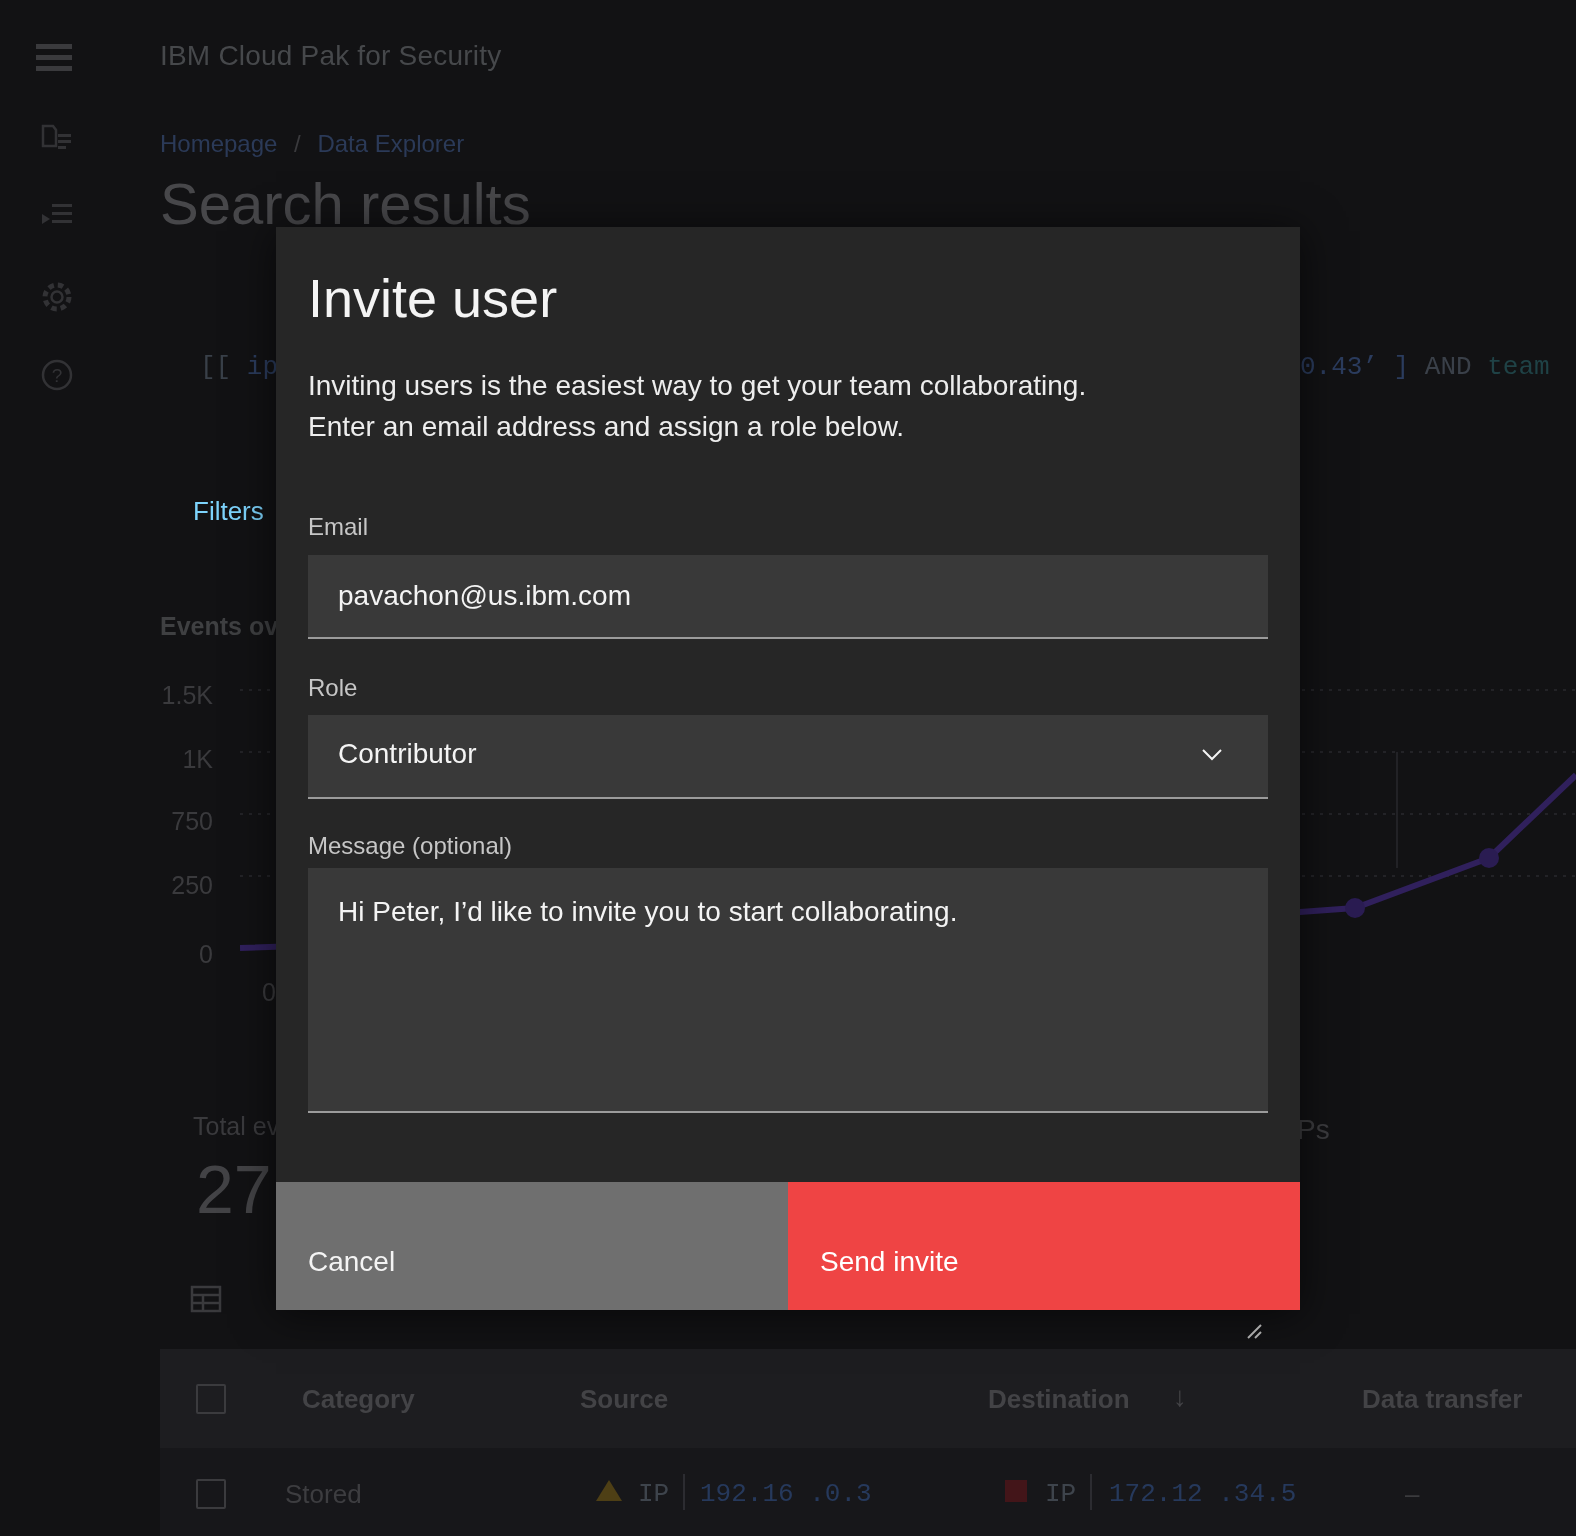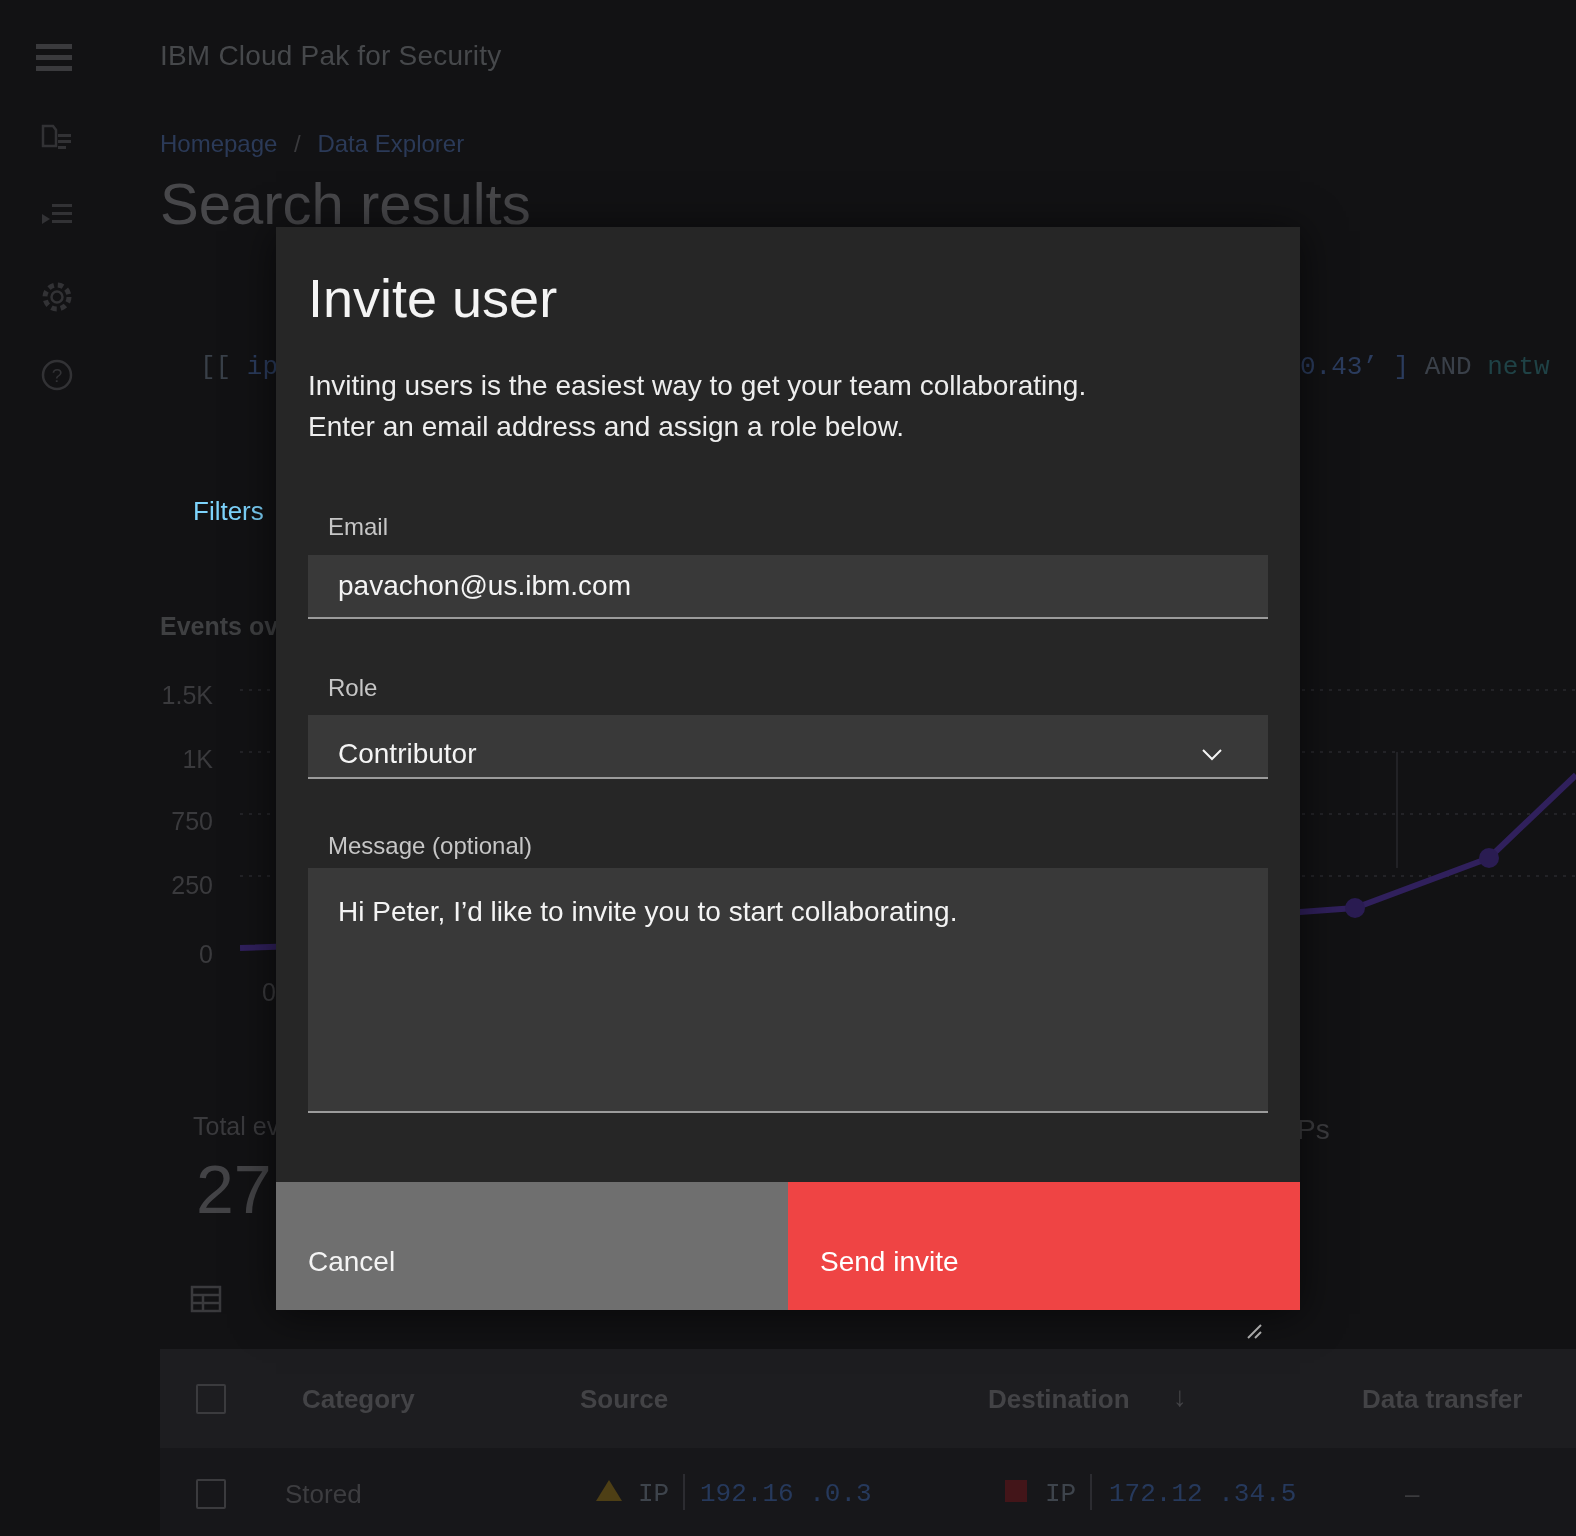"netw" span.q-teal { text: netw -> team }
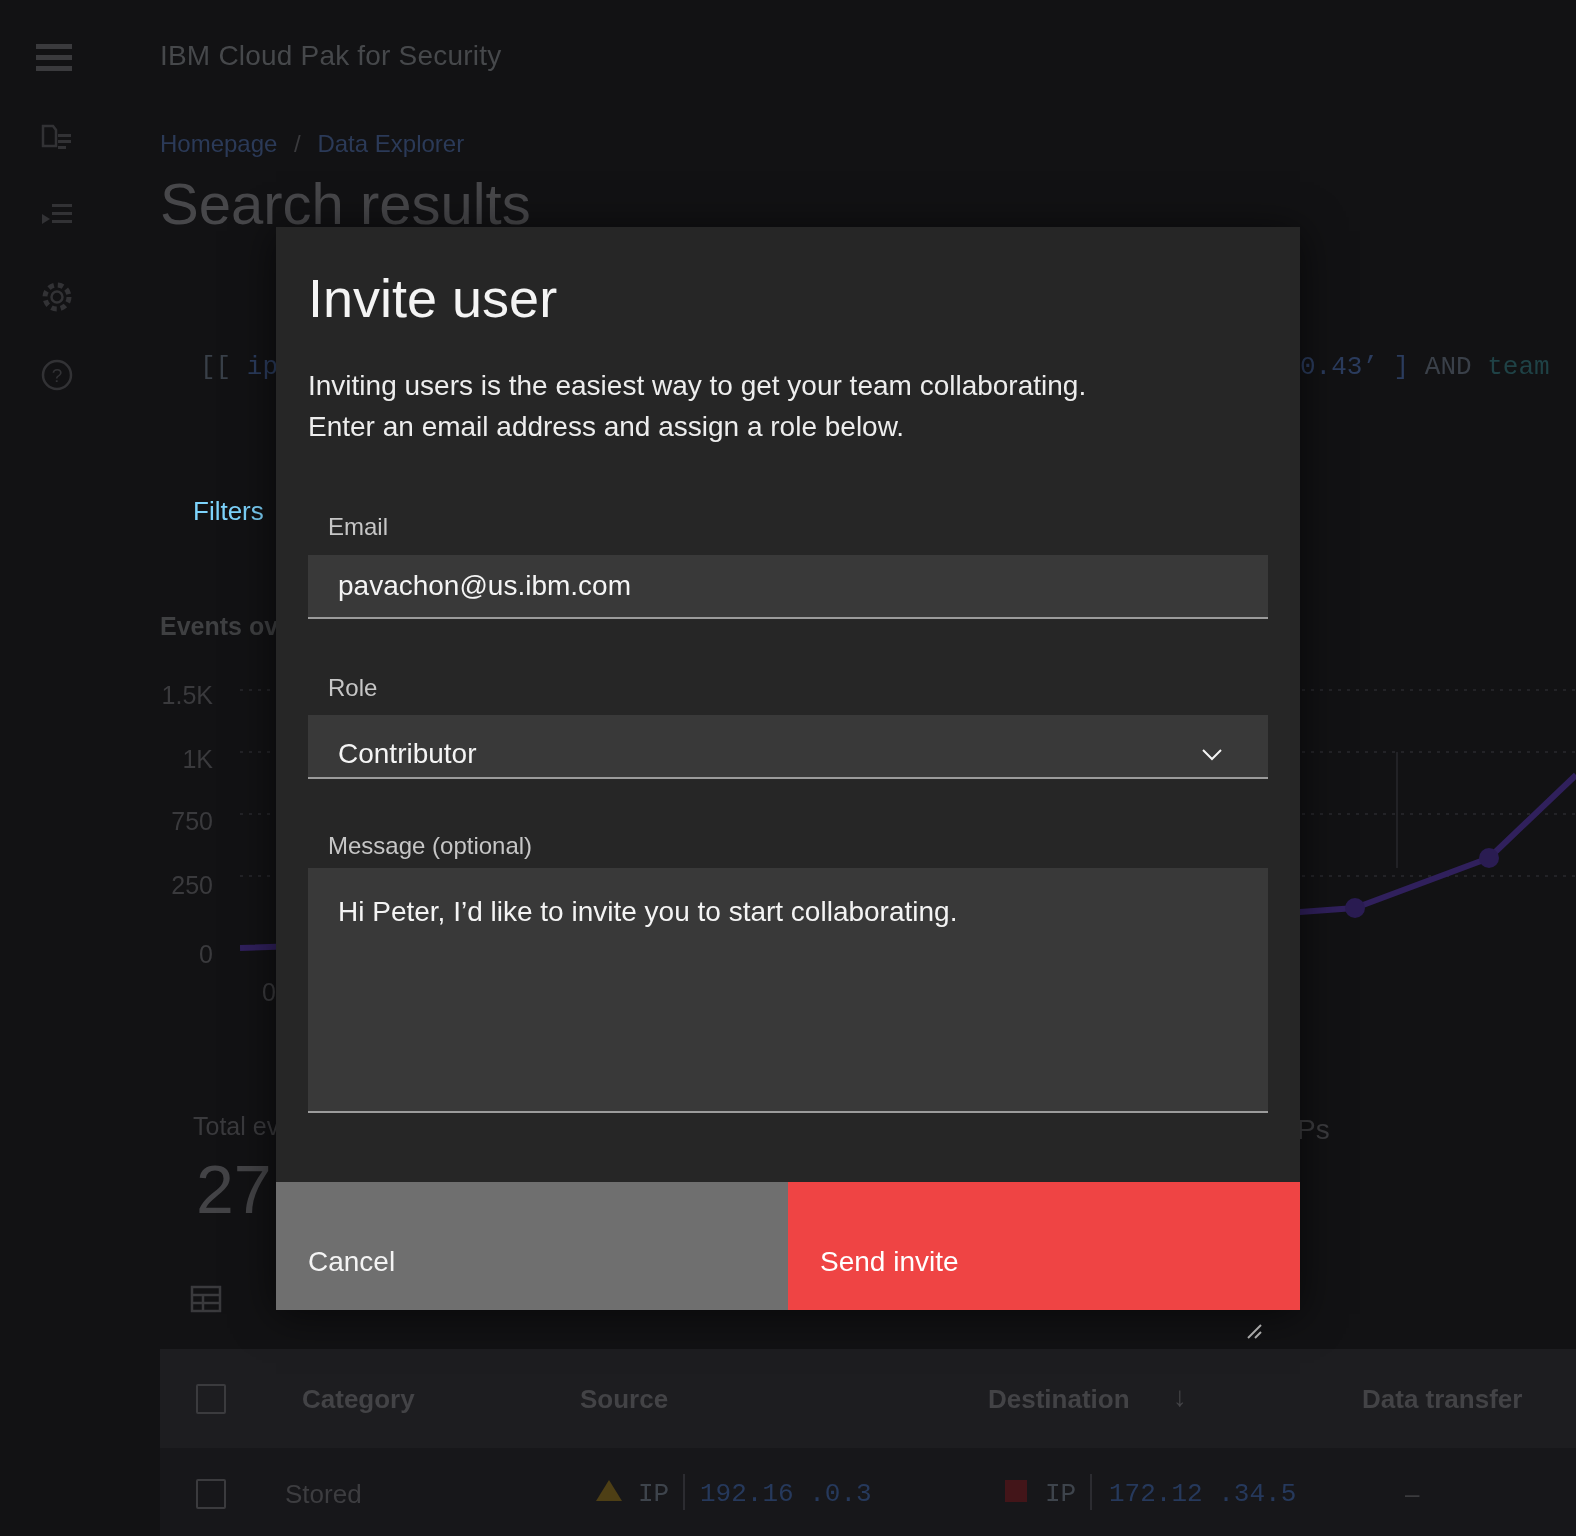"Email" .m-label { margin-left: 20px -> none }
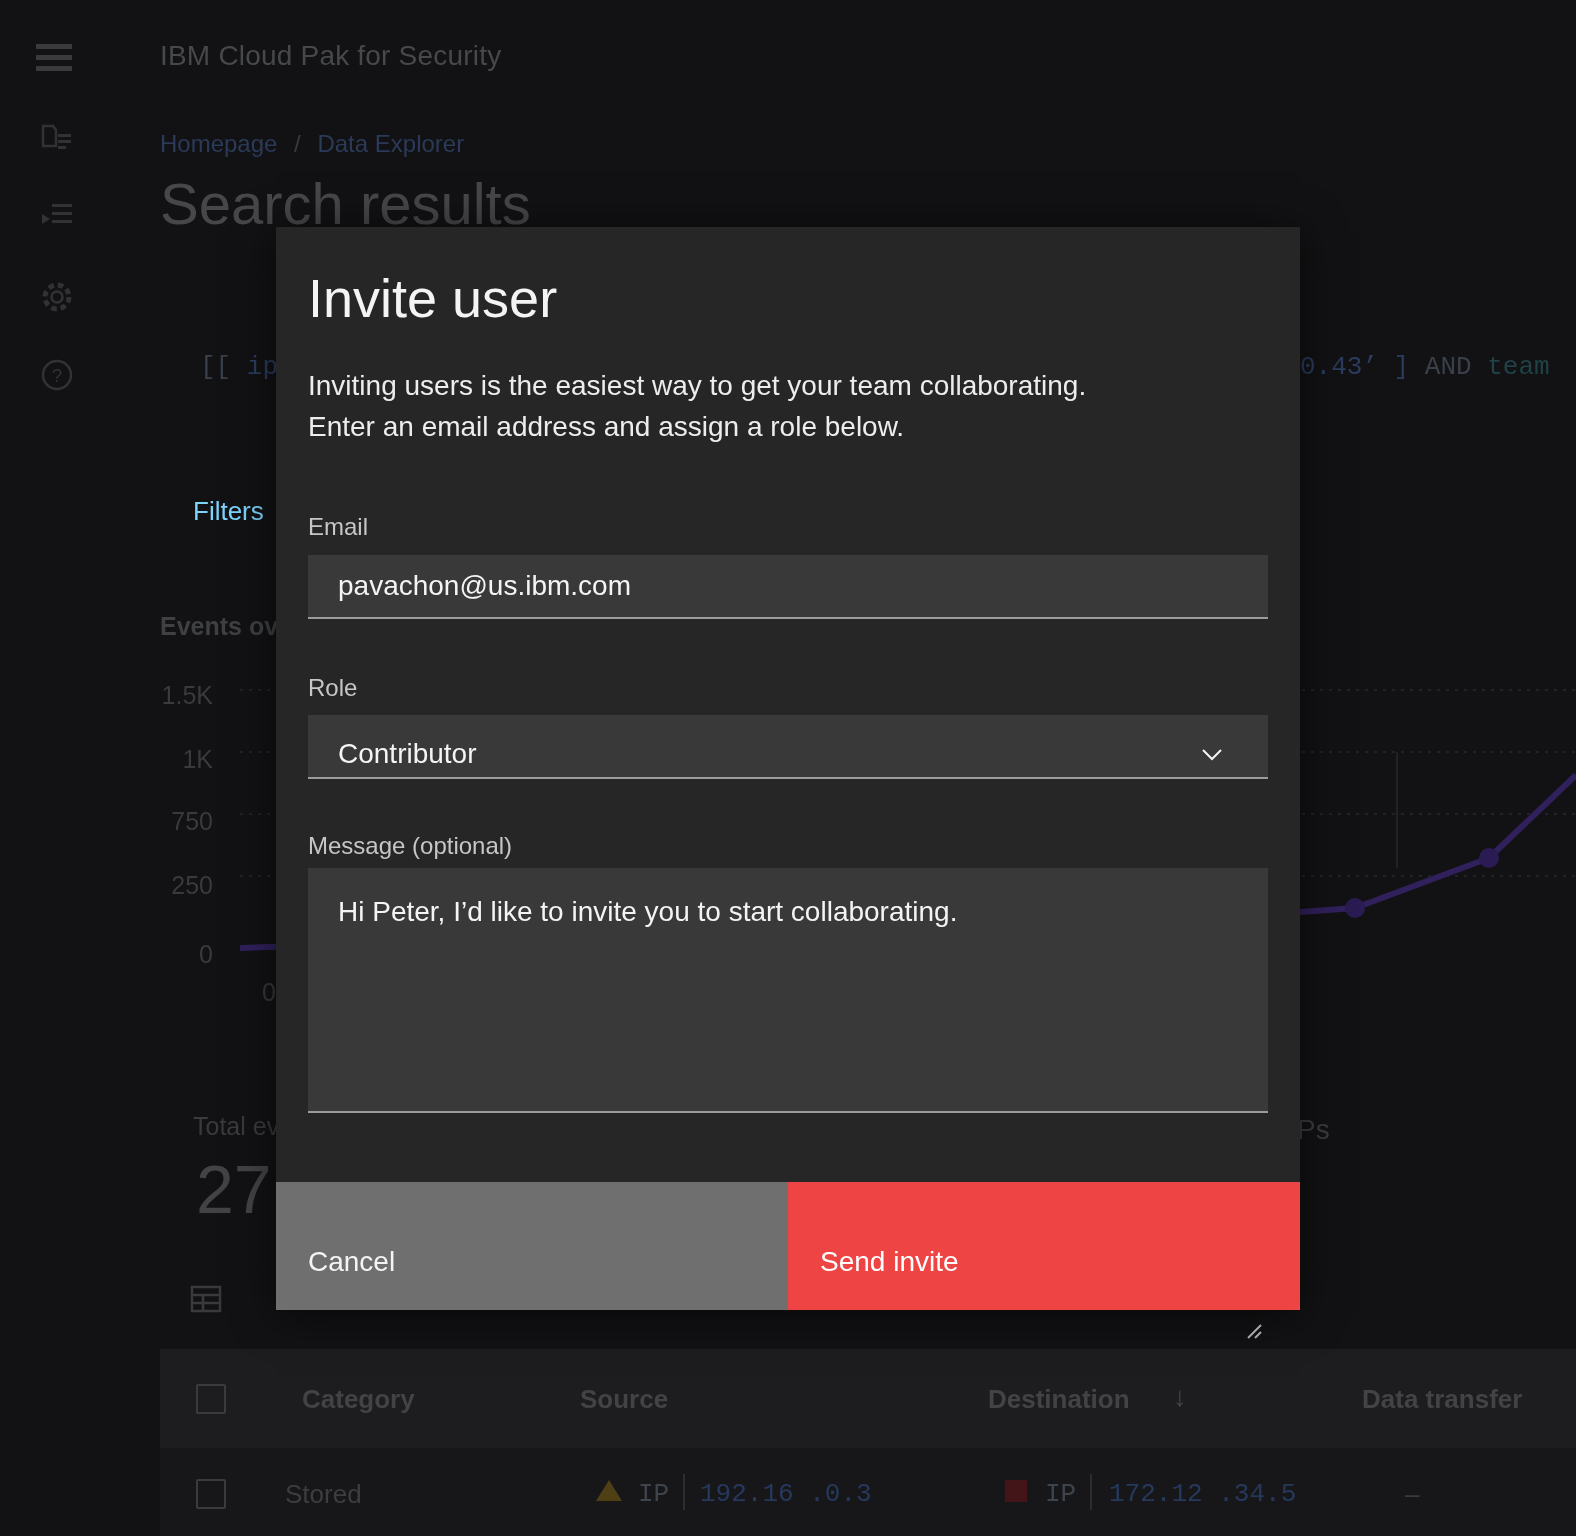"pavachon@us.ibm.com" .field { height: 64px -> 84px }
